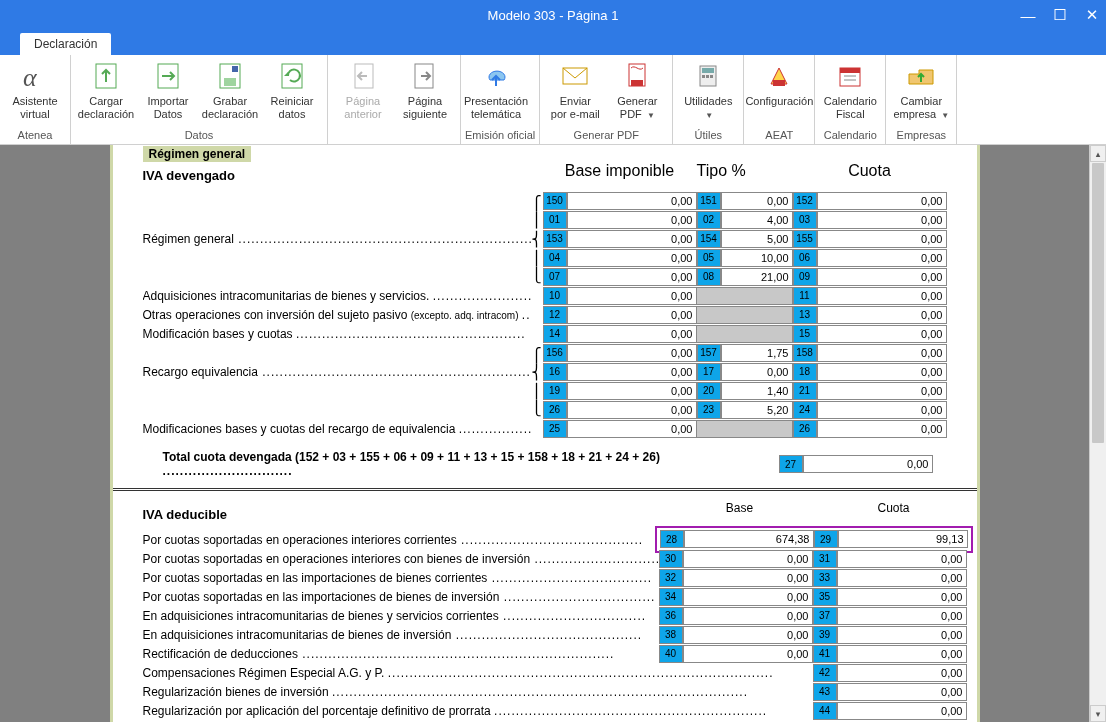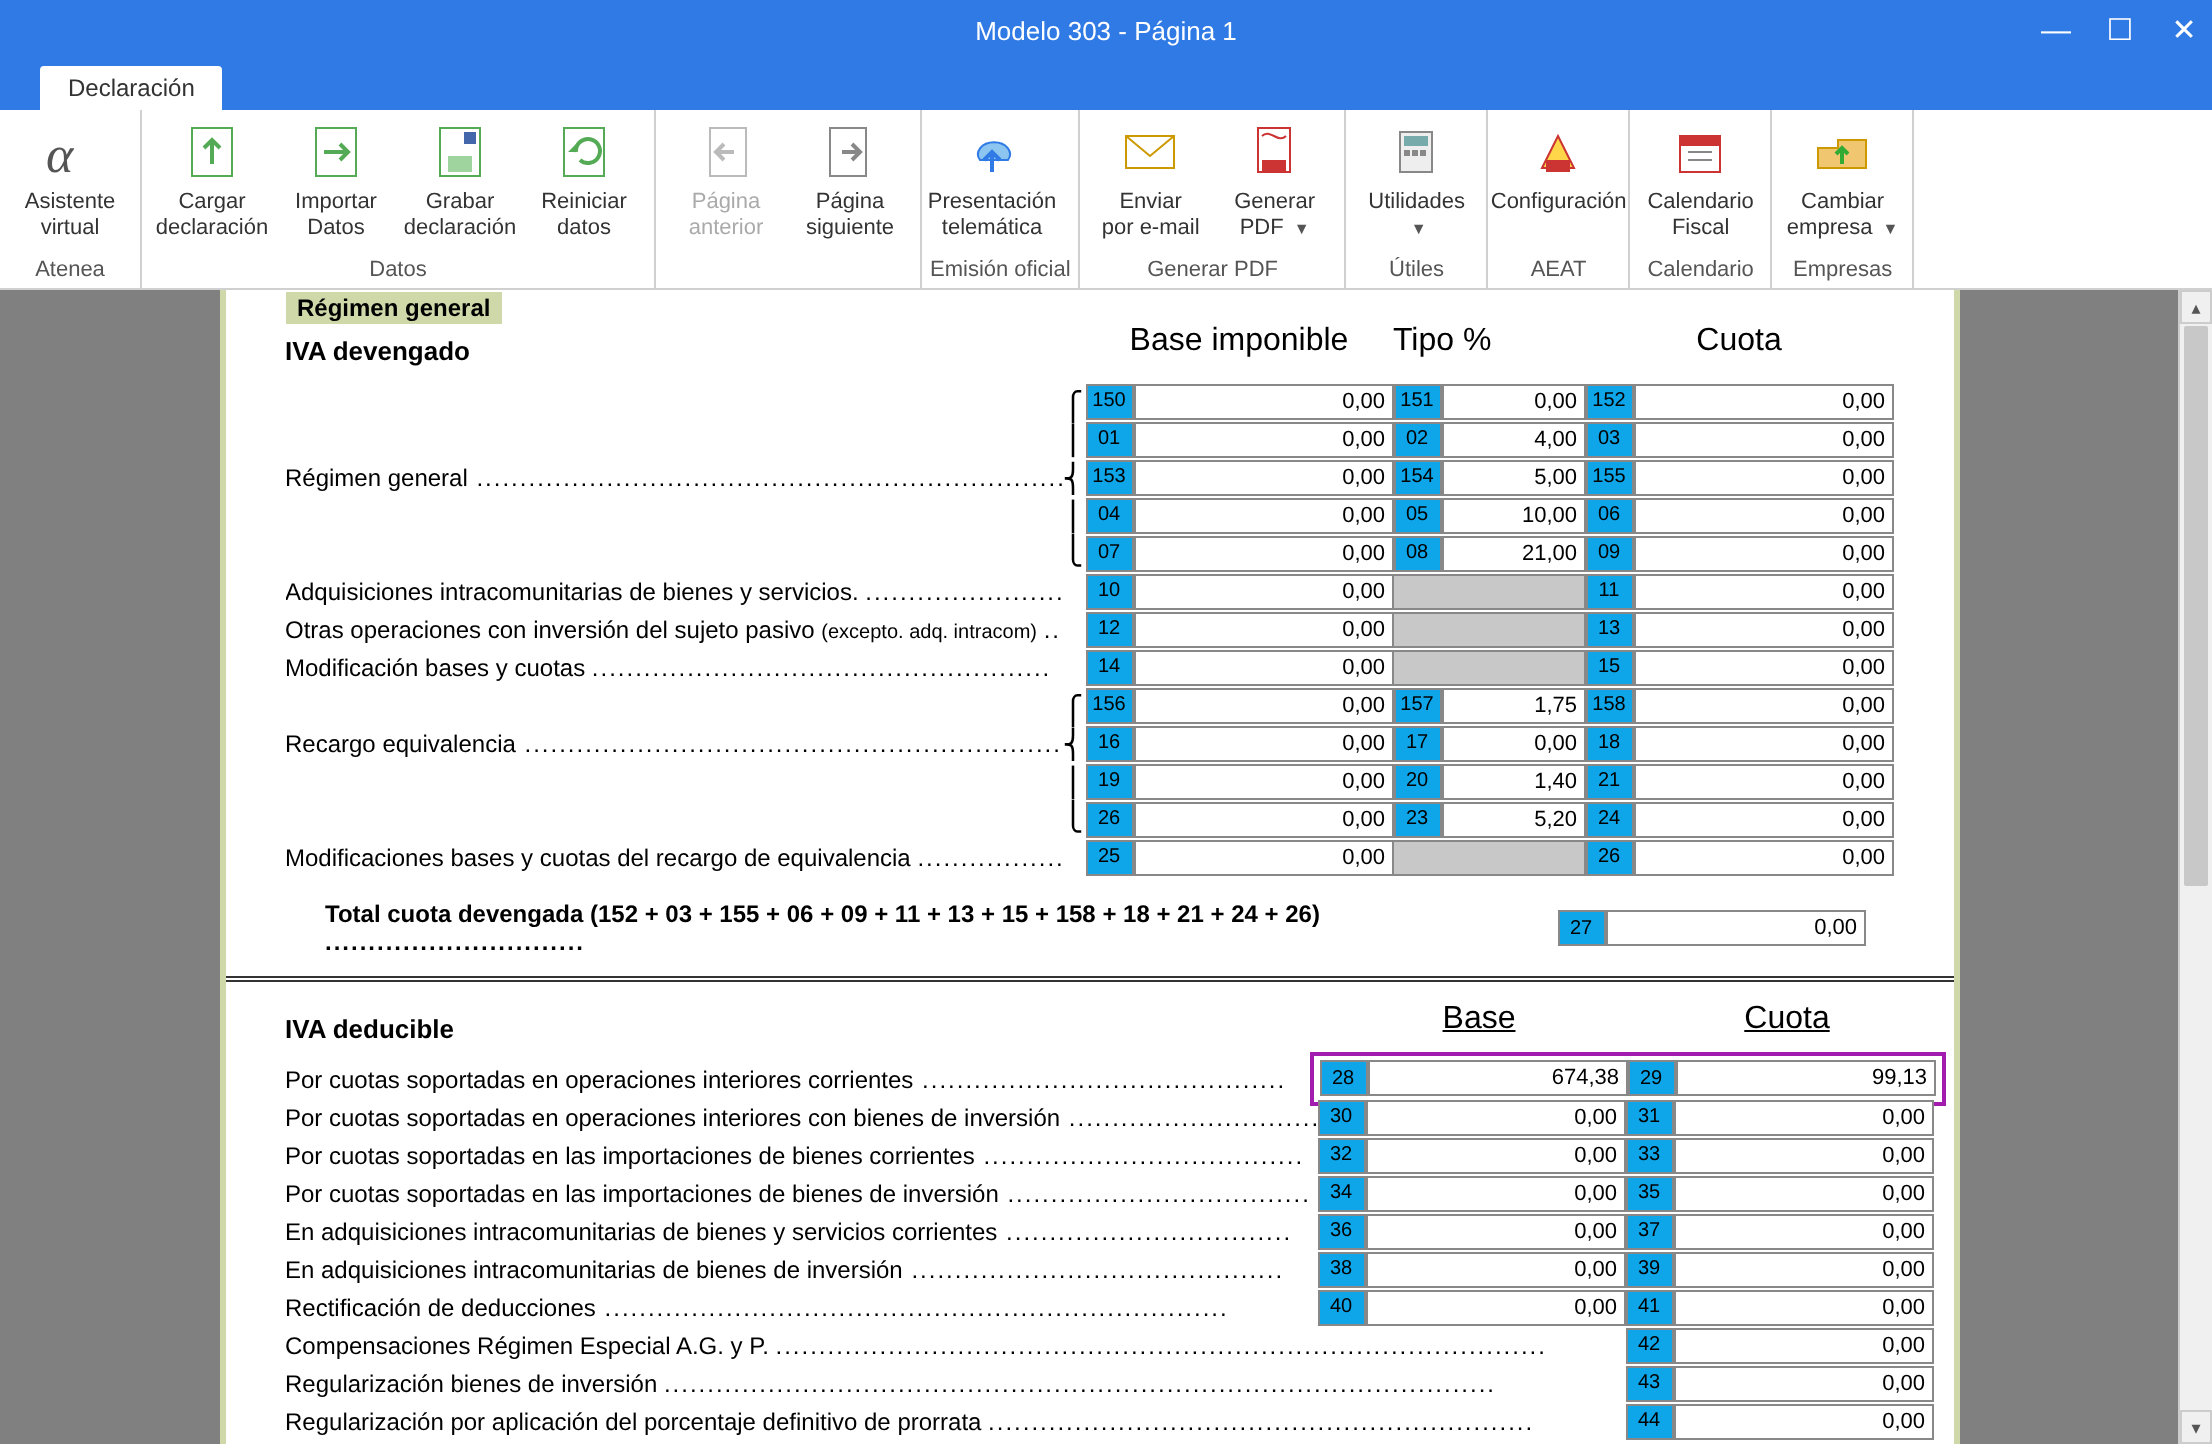"Base" .ded-headers { font-size: 16px -> 12px; text-decoration: underline -> none }
